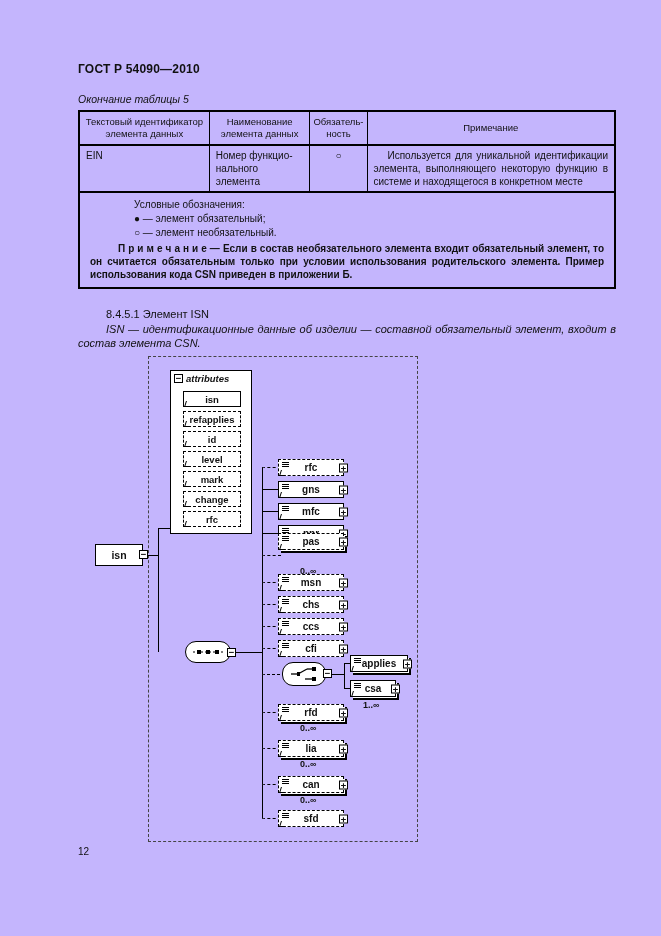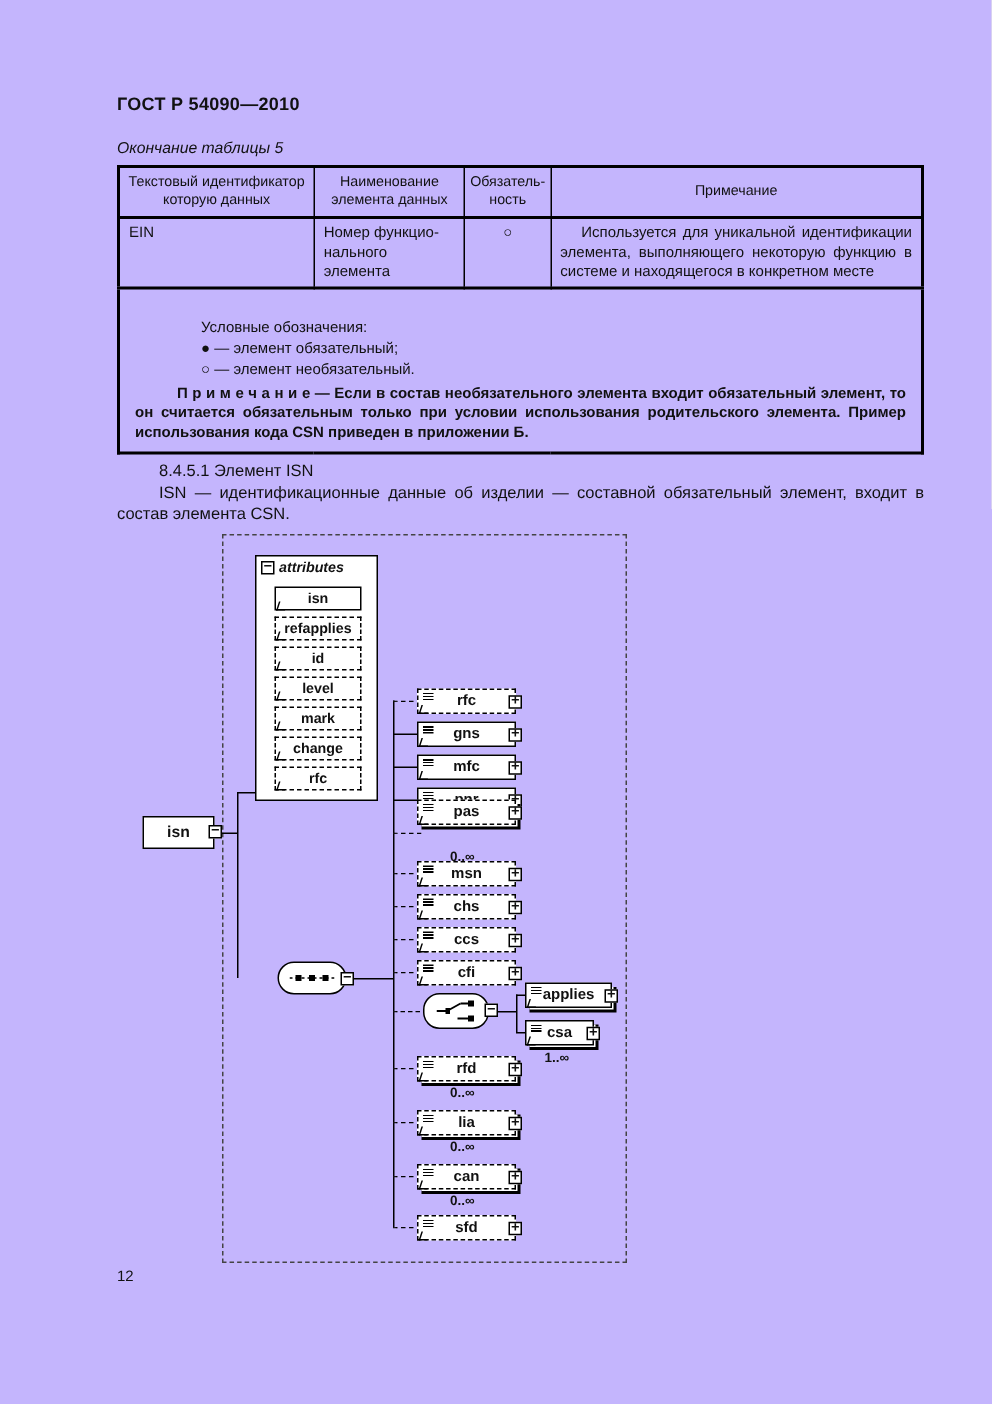"Текстовый идентификатор которую данных" th { text: которую -> элемента }
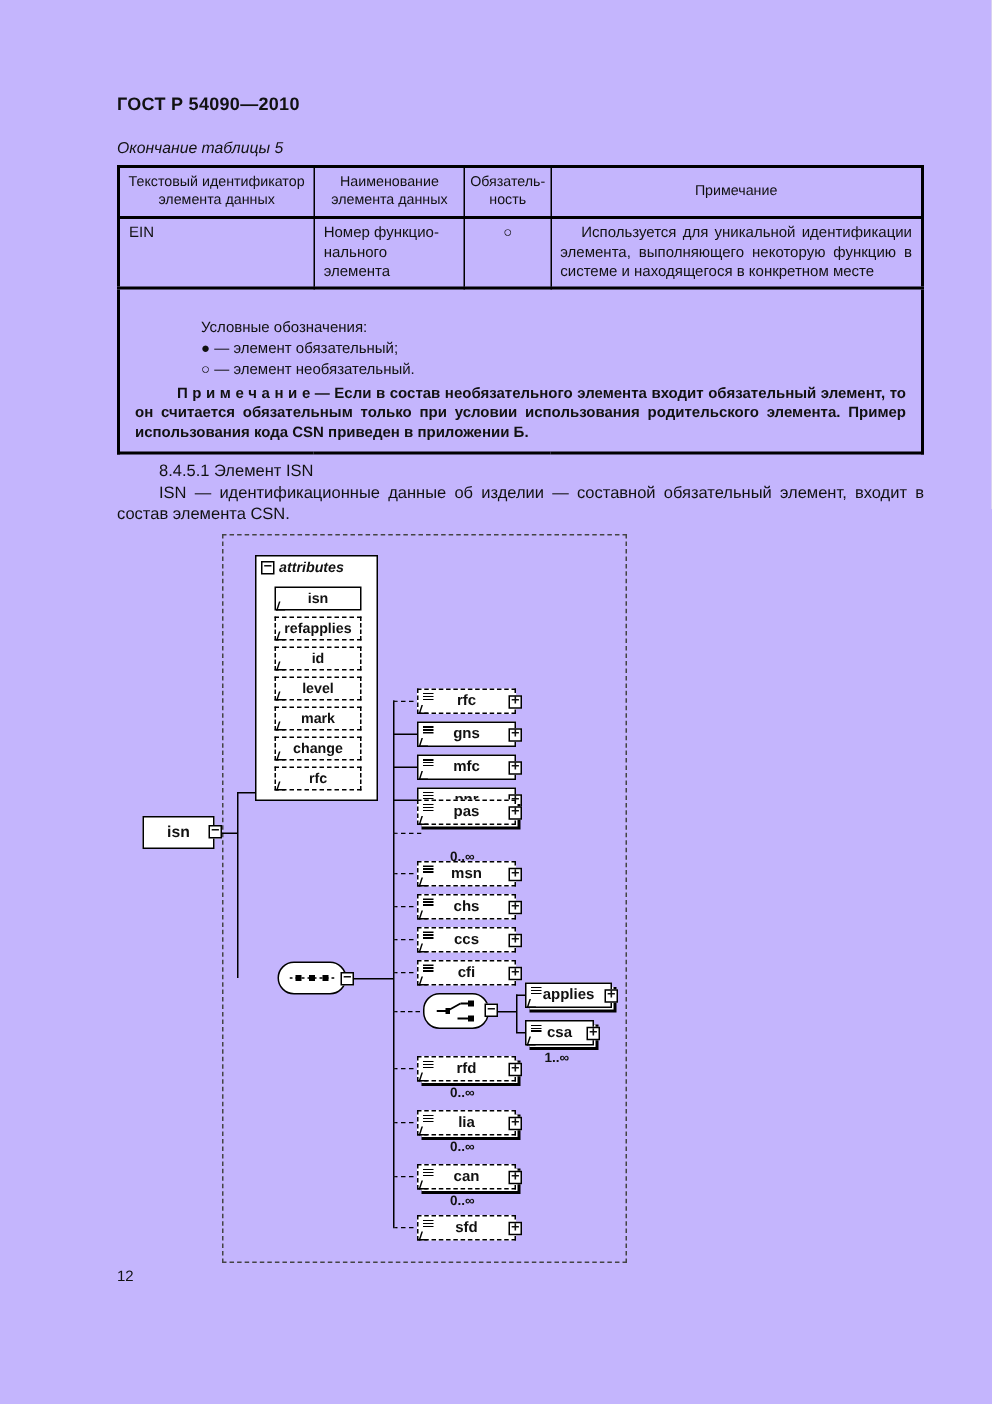"Условные обозначения:" .legend-t { margin: 15px 0 1px 44px -> 1px 0 1px 44px }
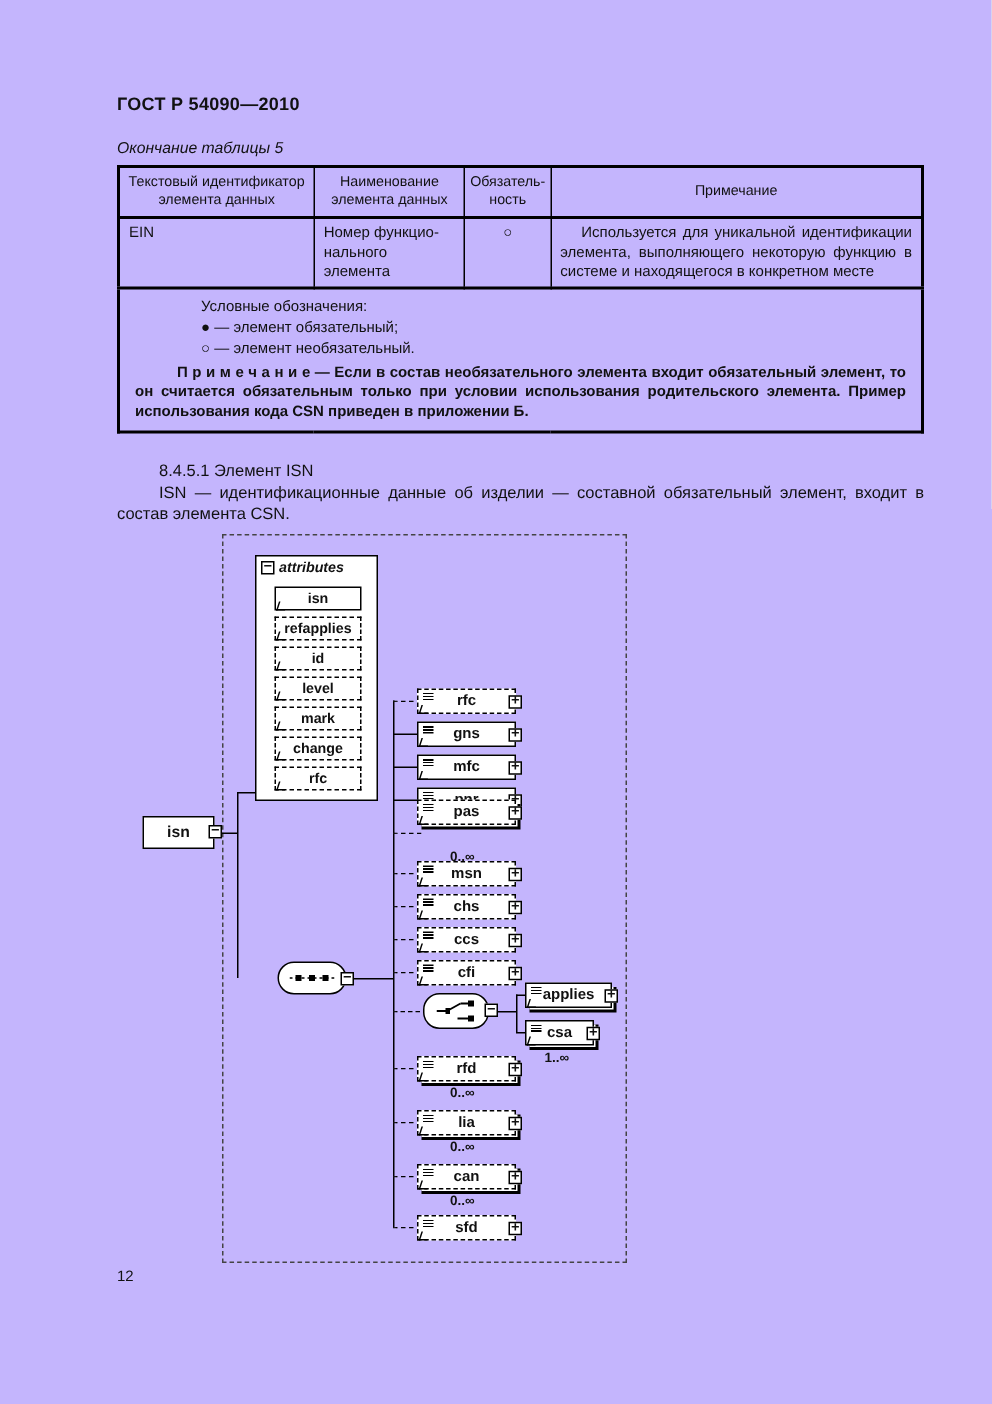"ISN — идентификационные данные об" .sec-par { font-style: none -> italic }
